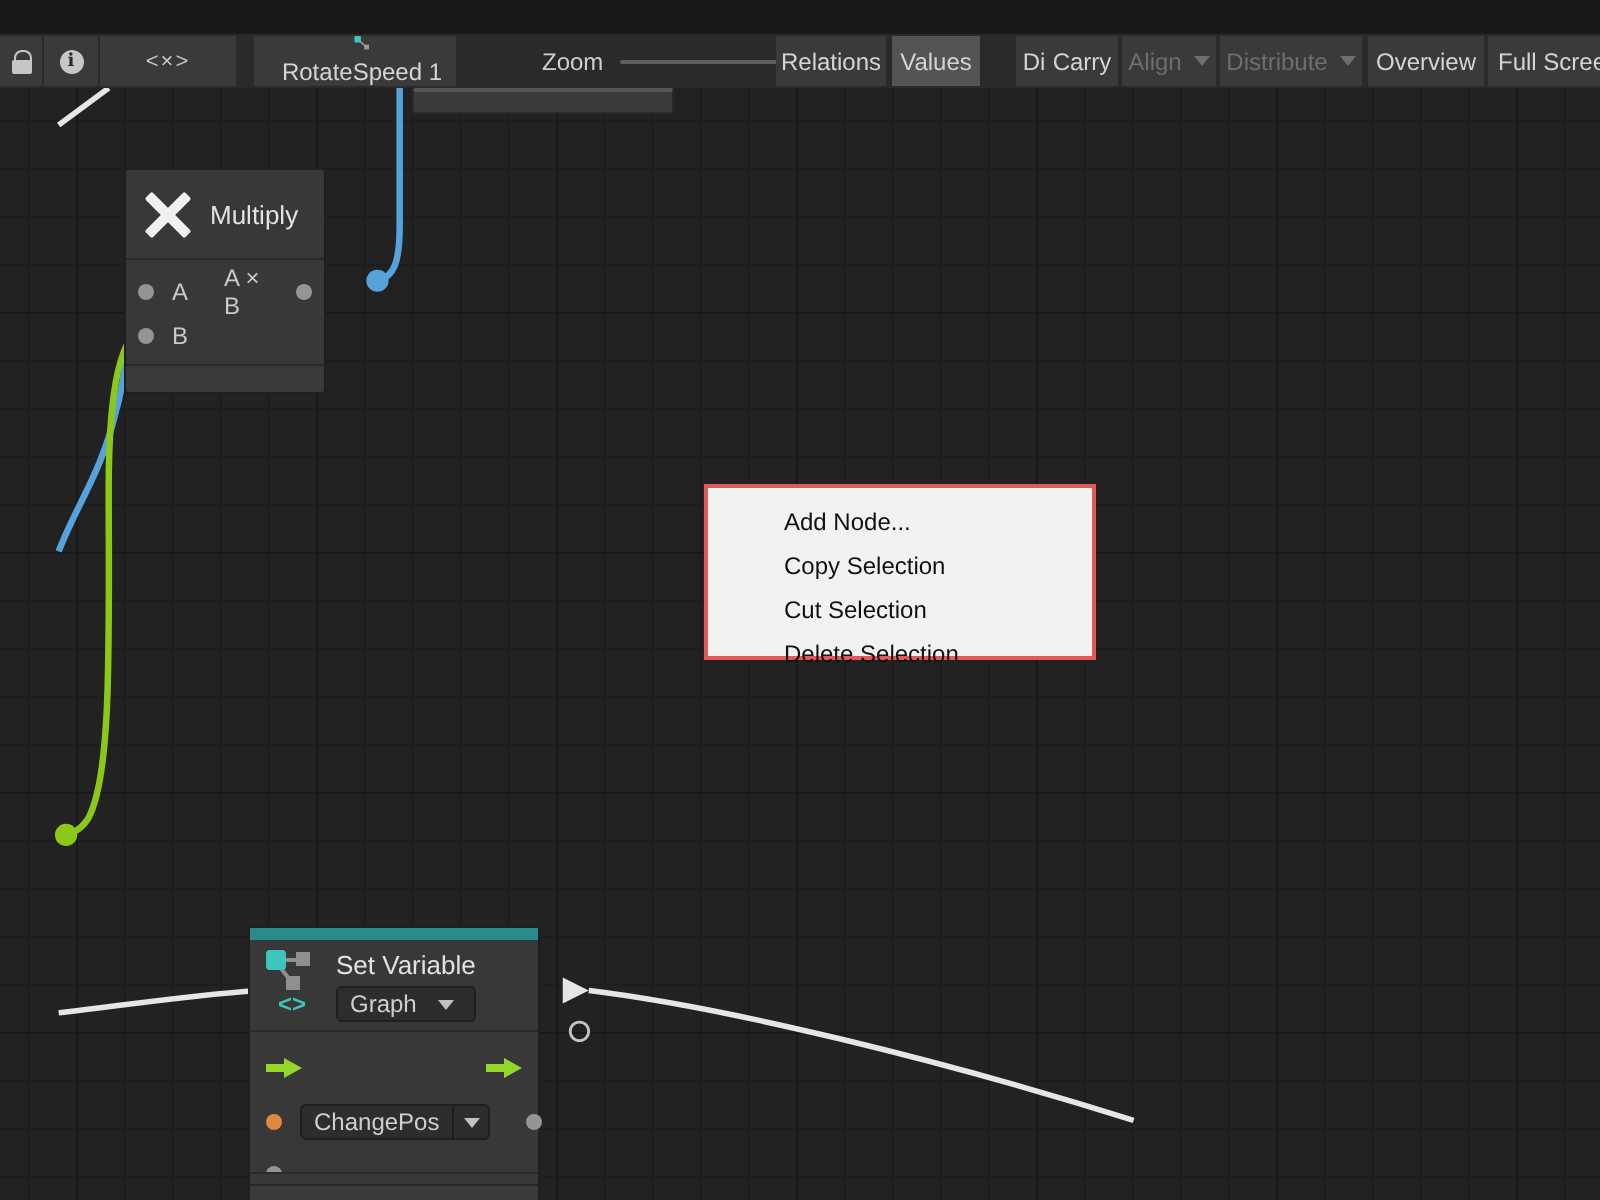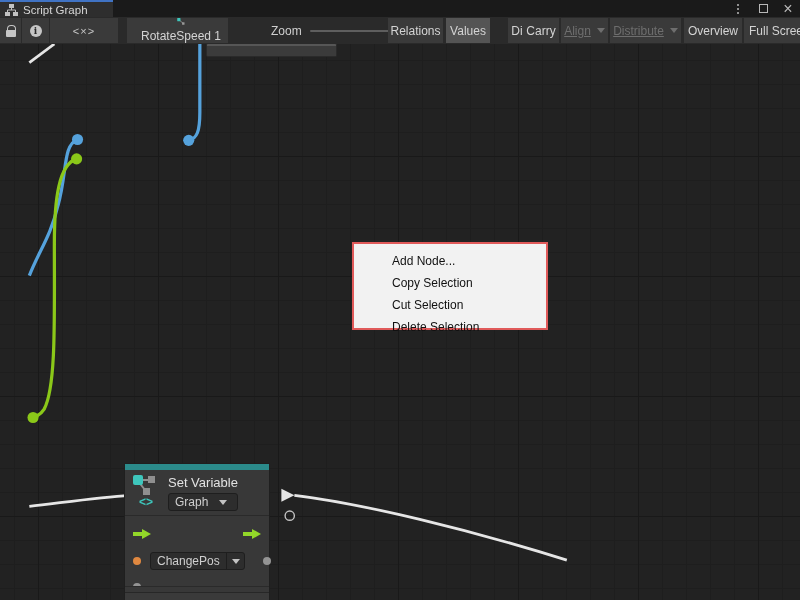"Script Graph" div.tabbar { html: <div> <div> <svg> <rect></rect> <rect></rect> <rect></rect> <path></path> </svg> <span>Script Graph</span> </div> <div> <span> <span> <i></i> <i></i> <i></i> </span> </span> <span> <span></span> </span> <span>×</span> </div> </div> -> none }
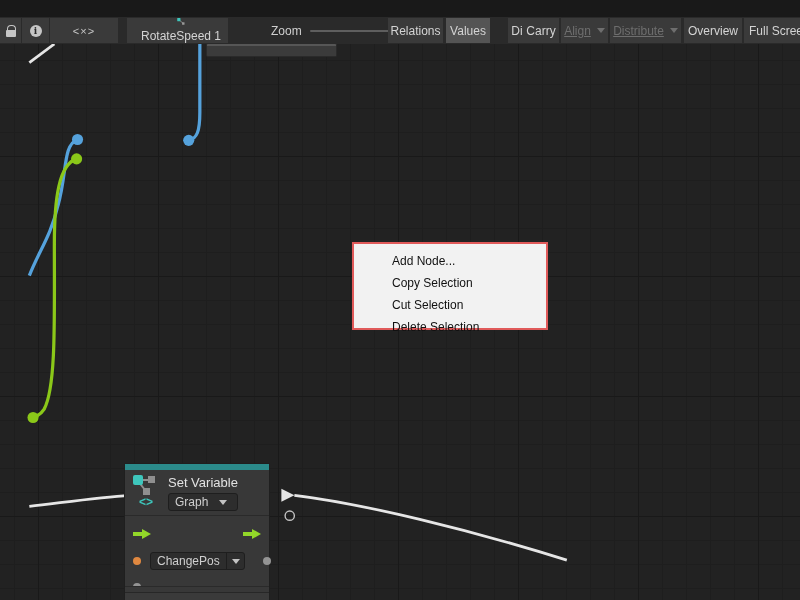"Align" .tbtn.disabled { text-decoration: underline -> none }
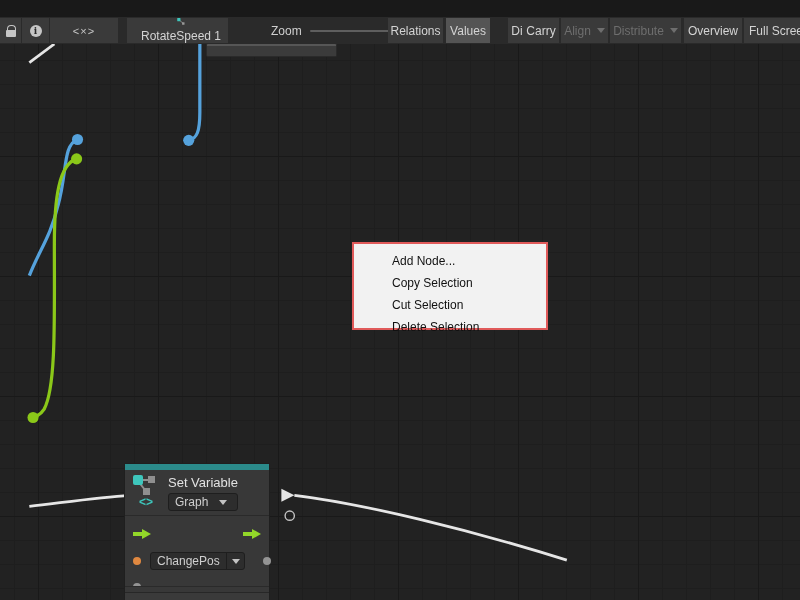"Multiply" div.node { html: none -> <div> <div> <span></span> <span>Multiply</span> </div> <div> <div> <span></span> <span>A</span> <span></span> <span>A × B</span> <span></span> </div> <div> <span></span> <span>B</span> </div> </div> <div></div> </div> }
